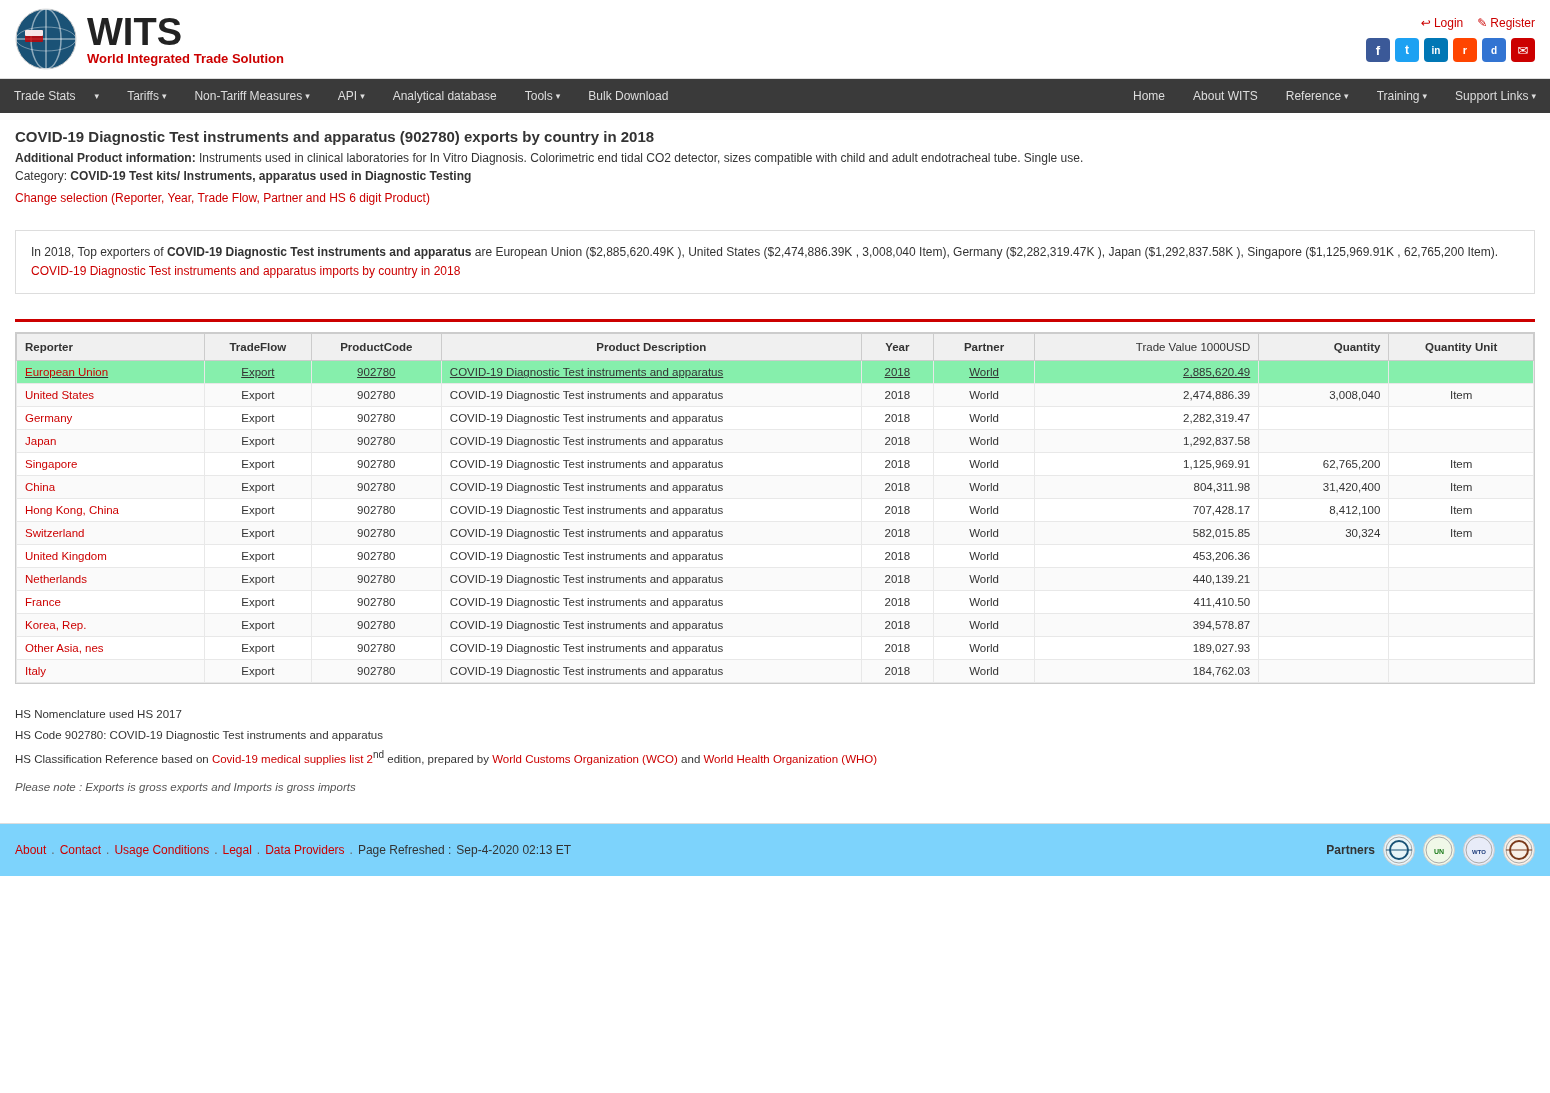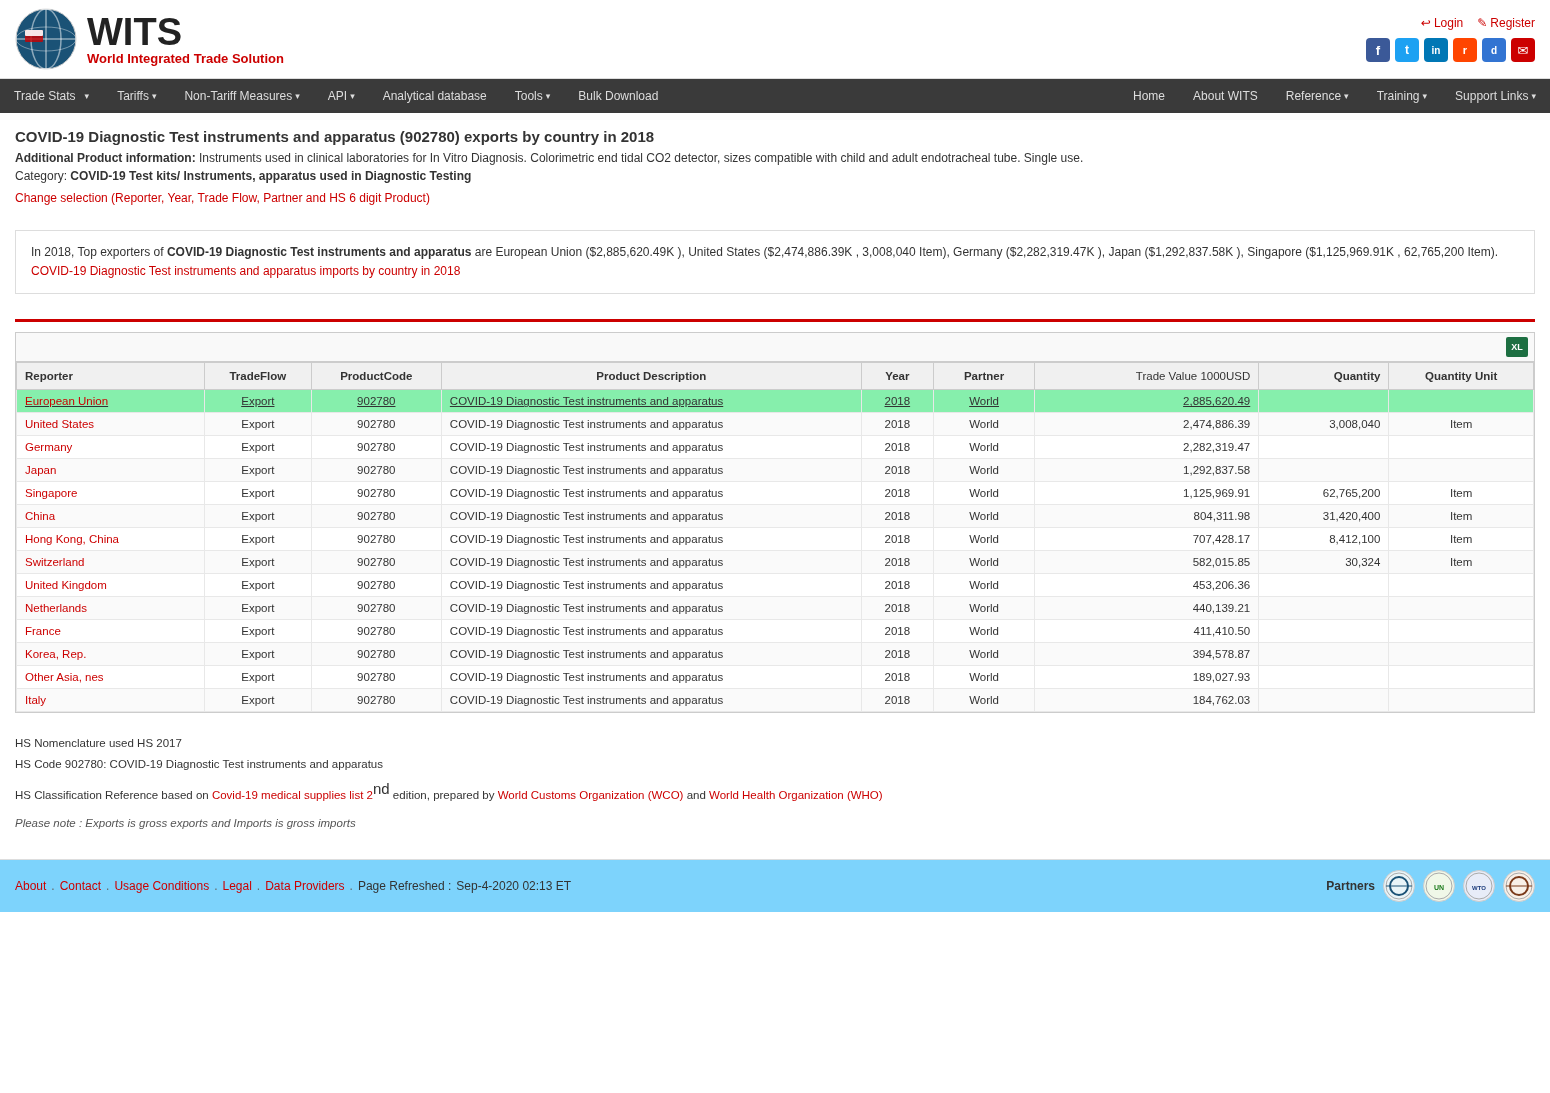"Trade Stats" div { gap: 9px -> 19px }
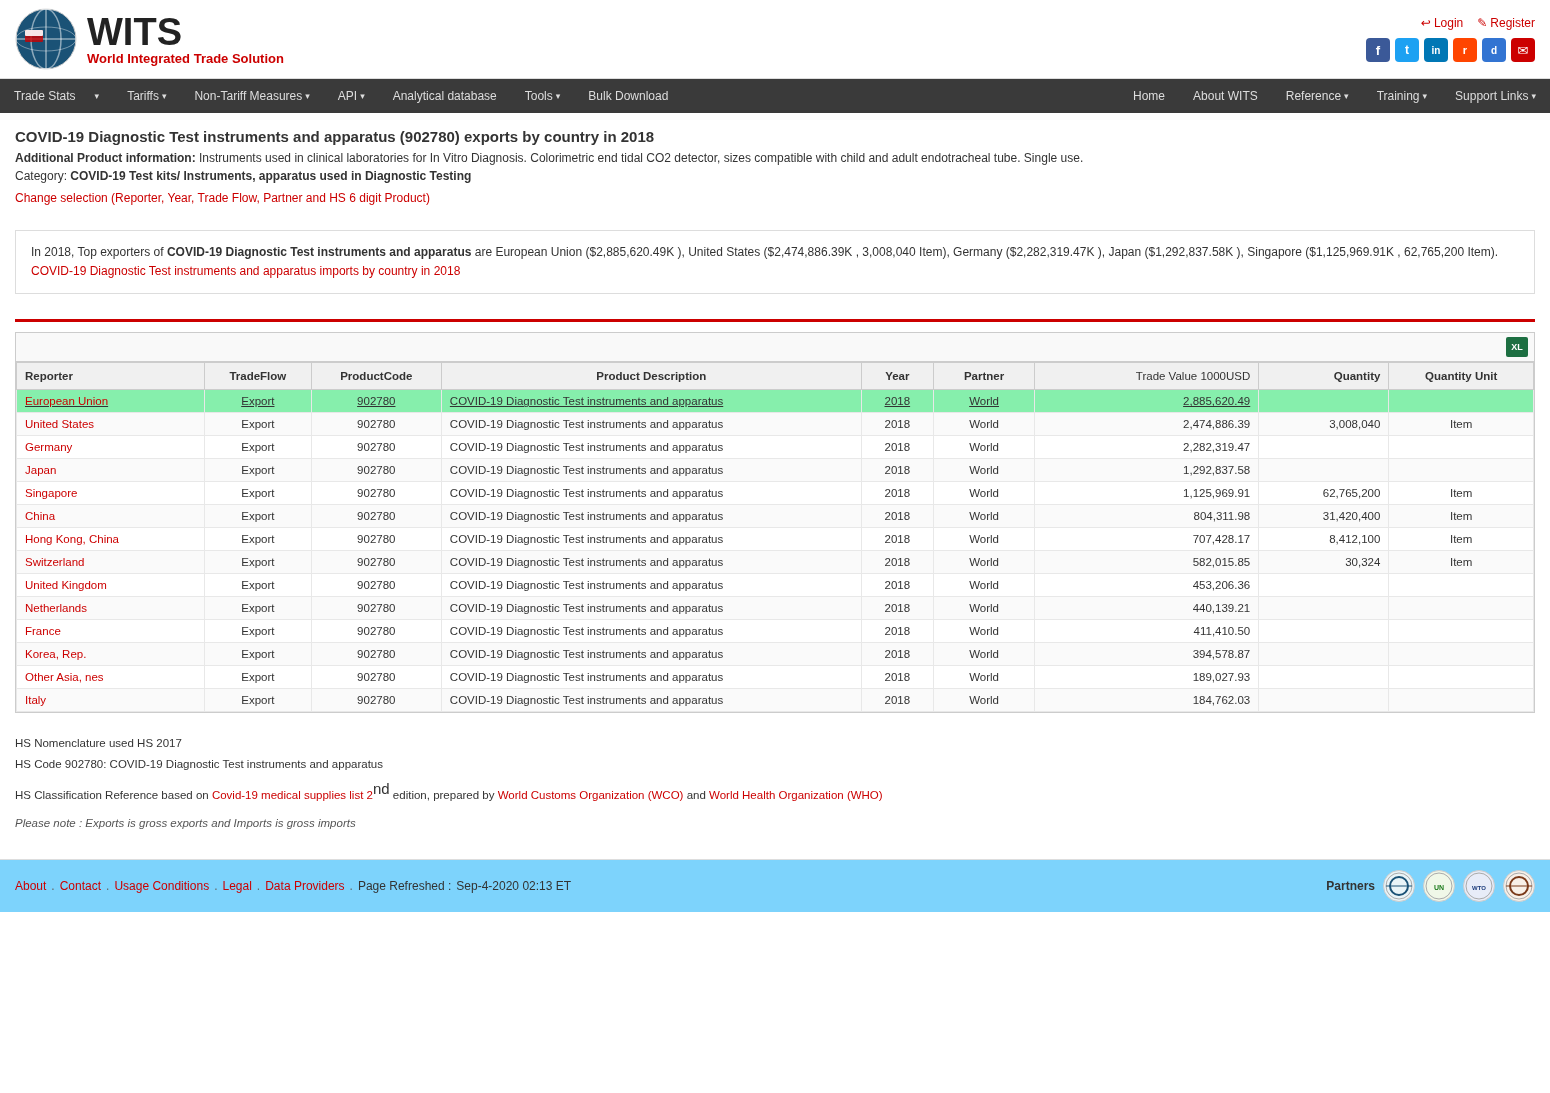"XL" div { html: <div> <div> <span>XL</span> </div> </div> -> none }
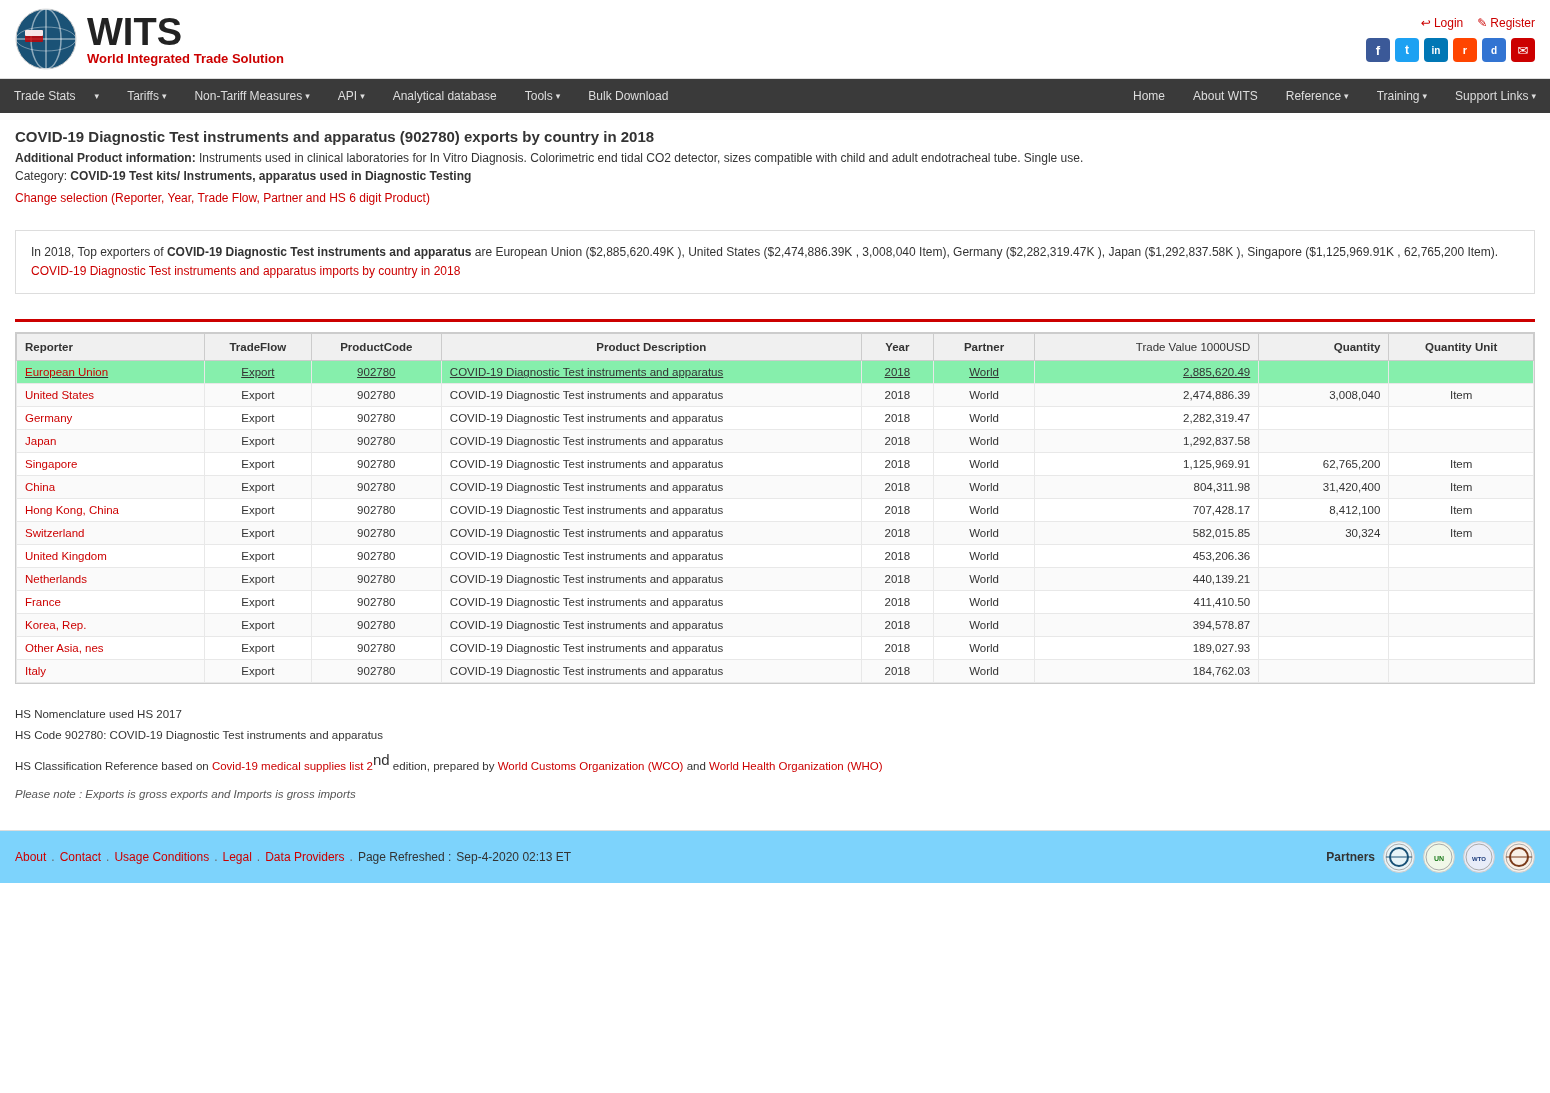"nd" sup { font-size: 15px -> 10px }
